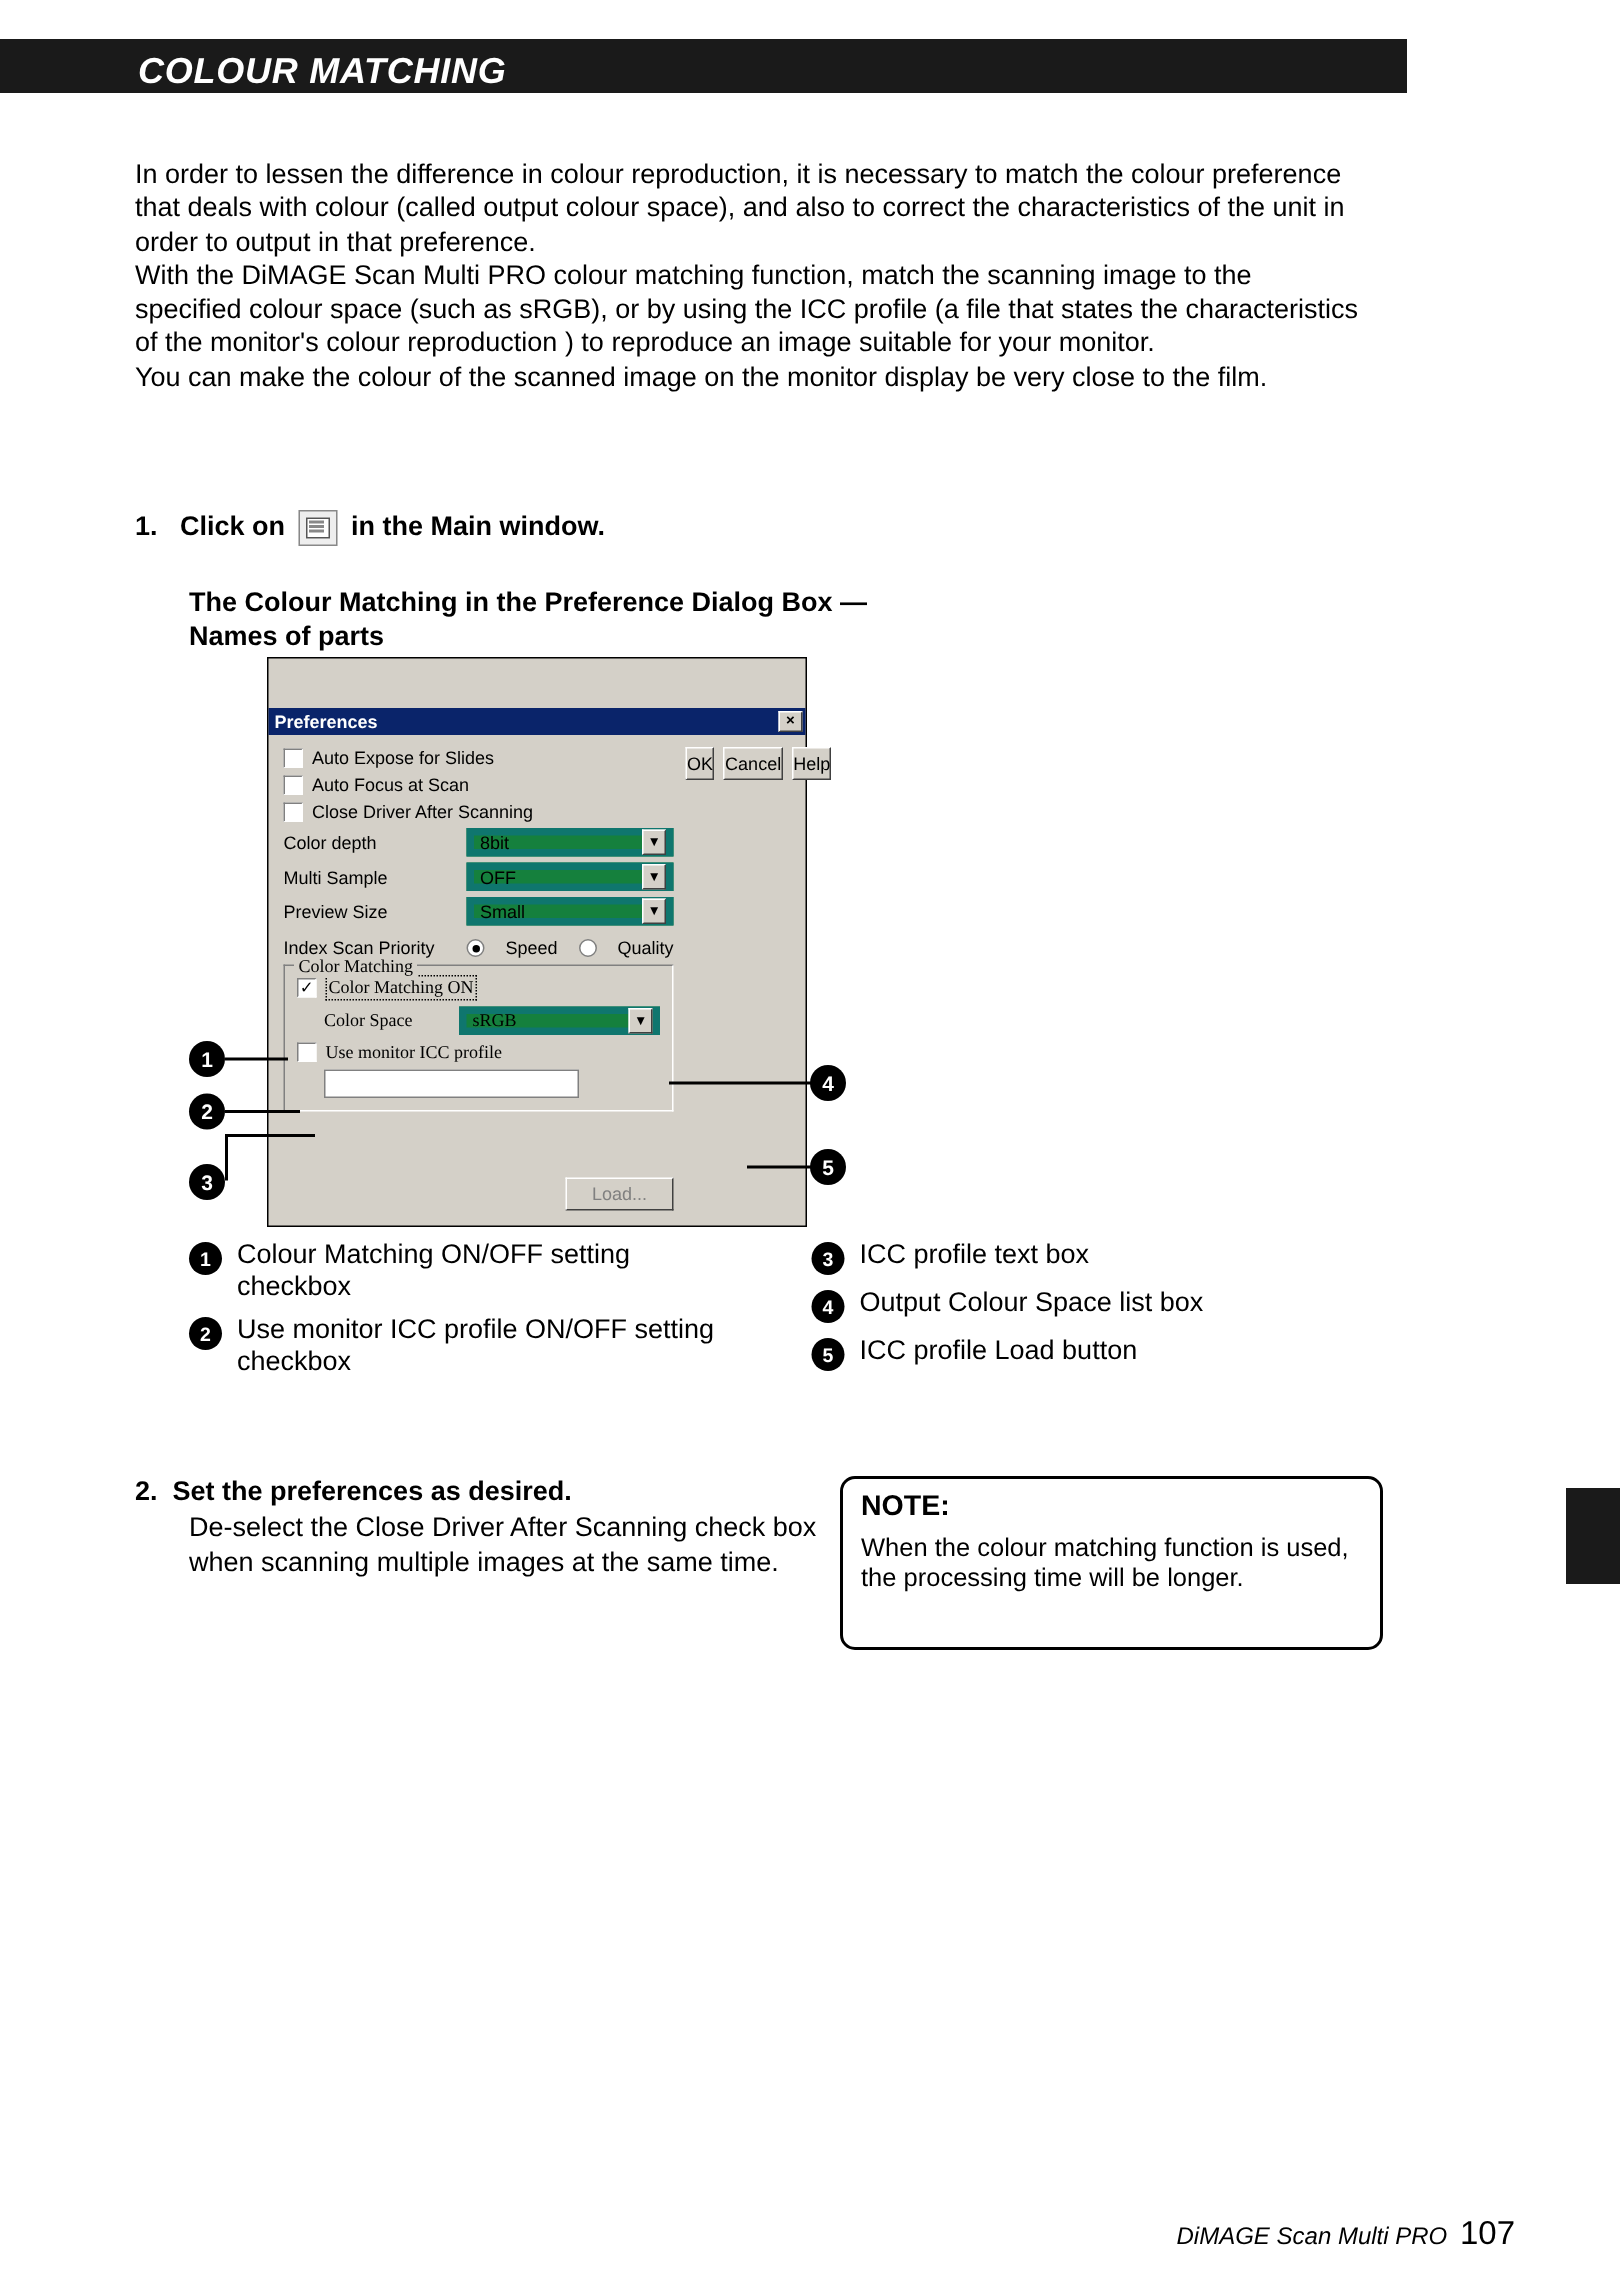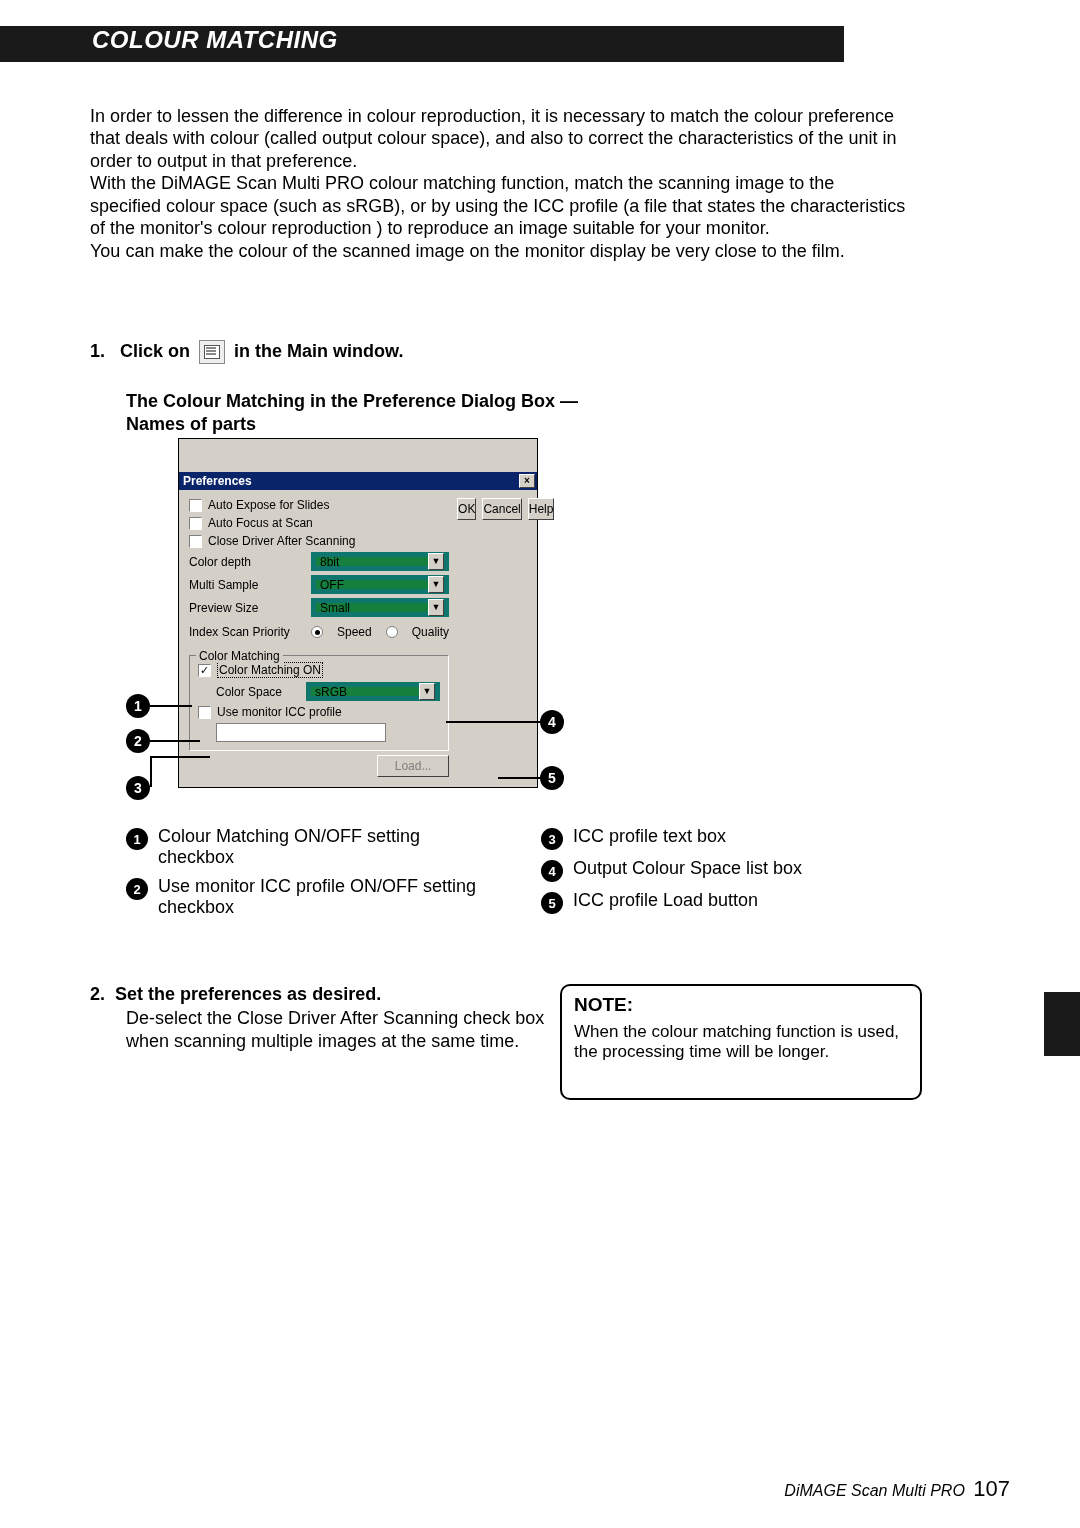"COLOUR MATCHING" .header-bar { align-items: flex-start -> flex-end; width: 844px -> 938px }
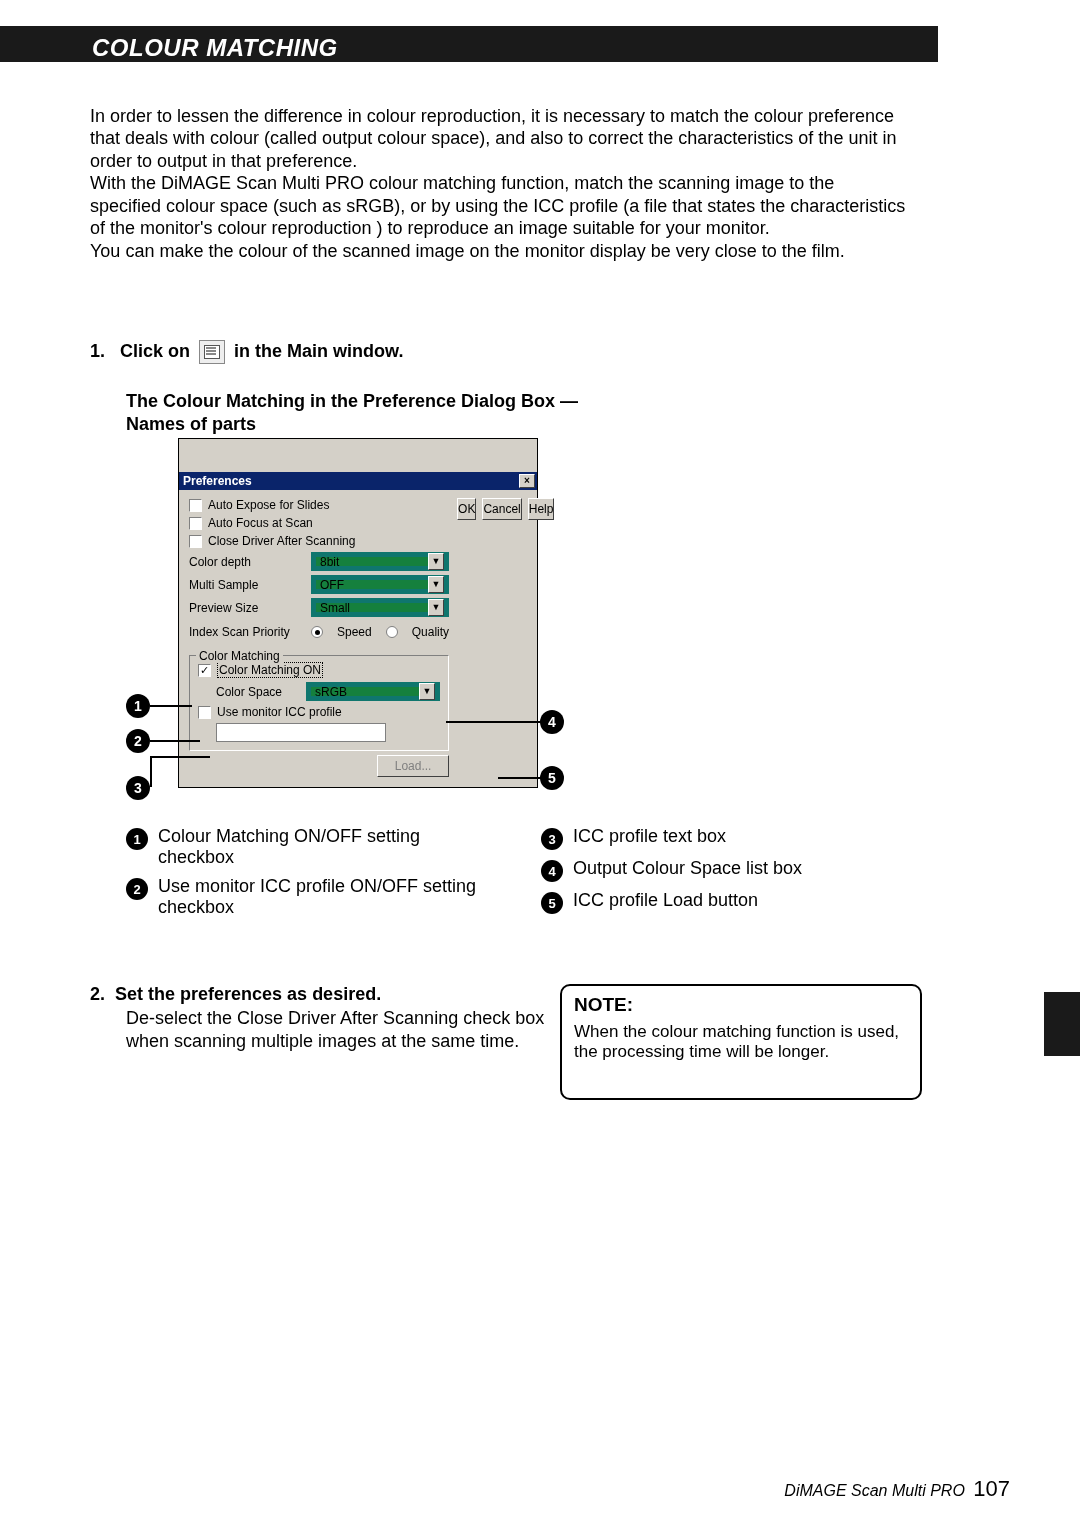"Color Matching" .fieldset { font-family: none -> Liberation Serif, serif; margin-top: 16px -> 4px }
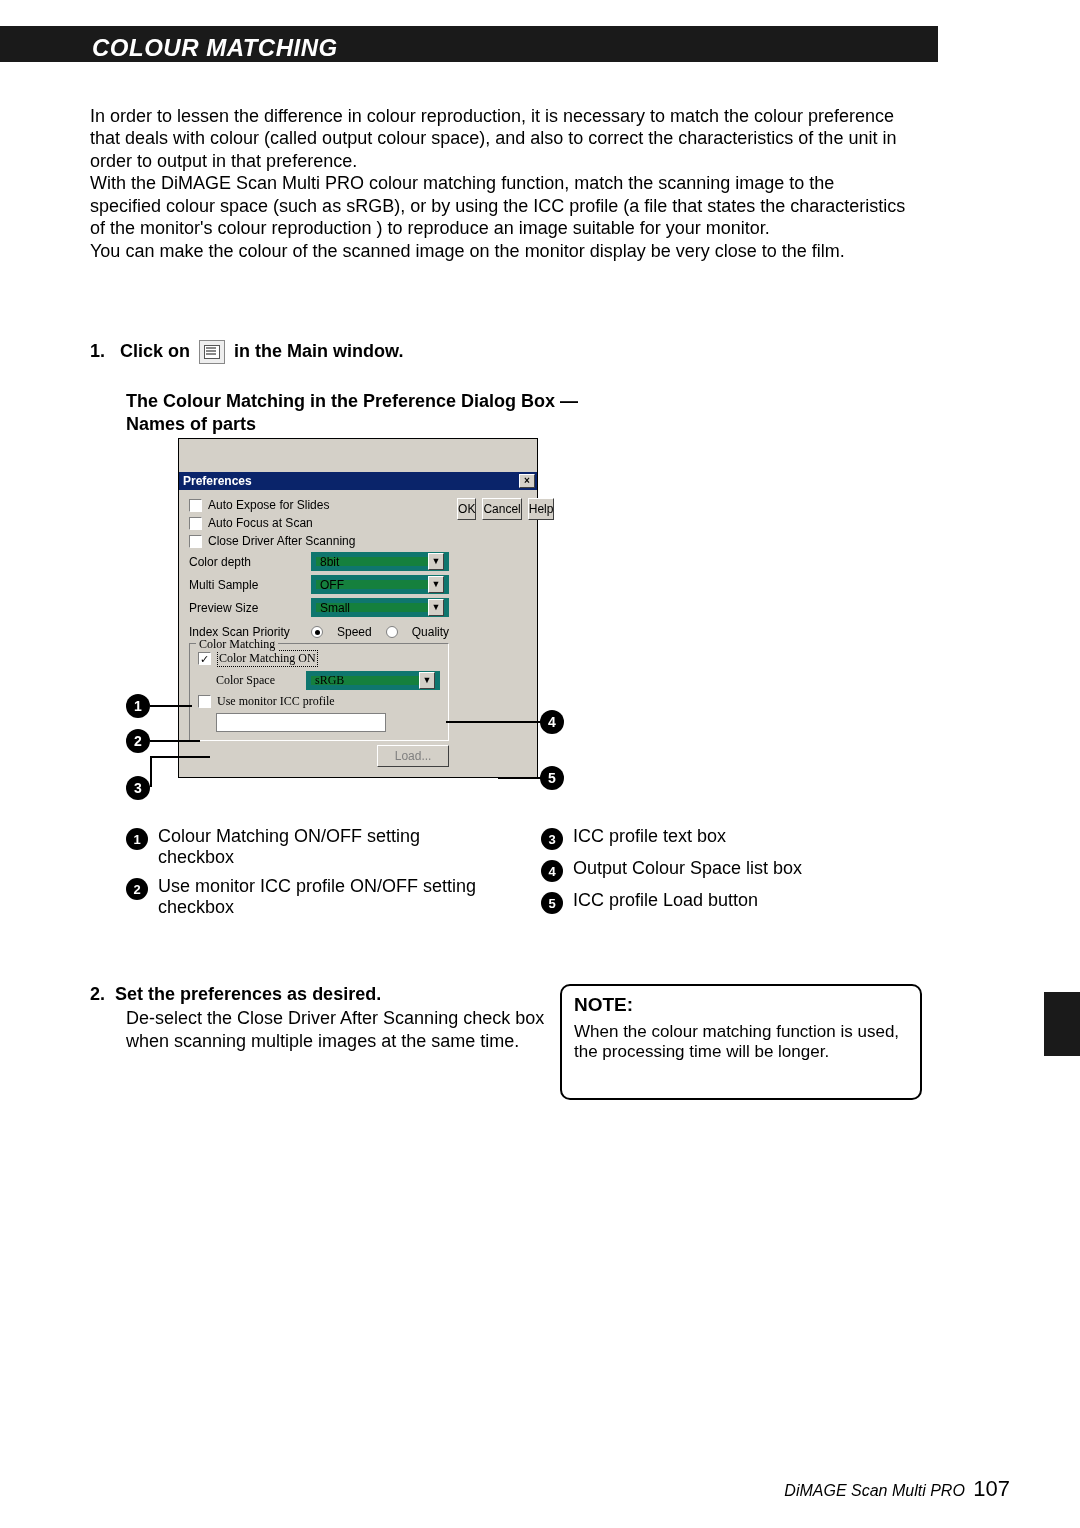"Load..." .load-btn { margin-top: none -> 40px }
